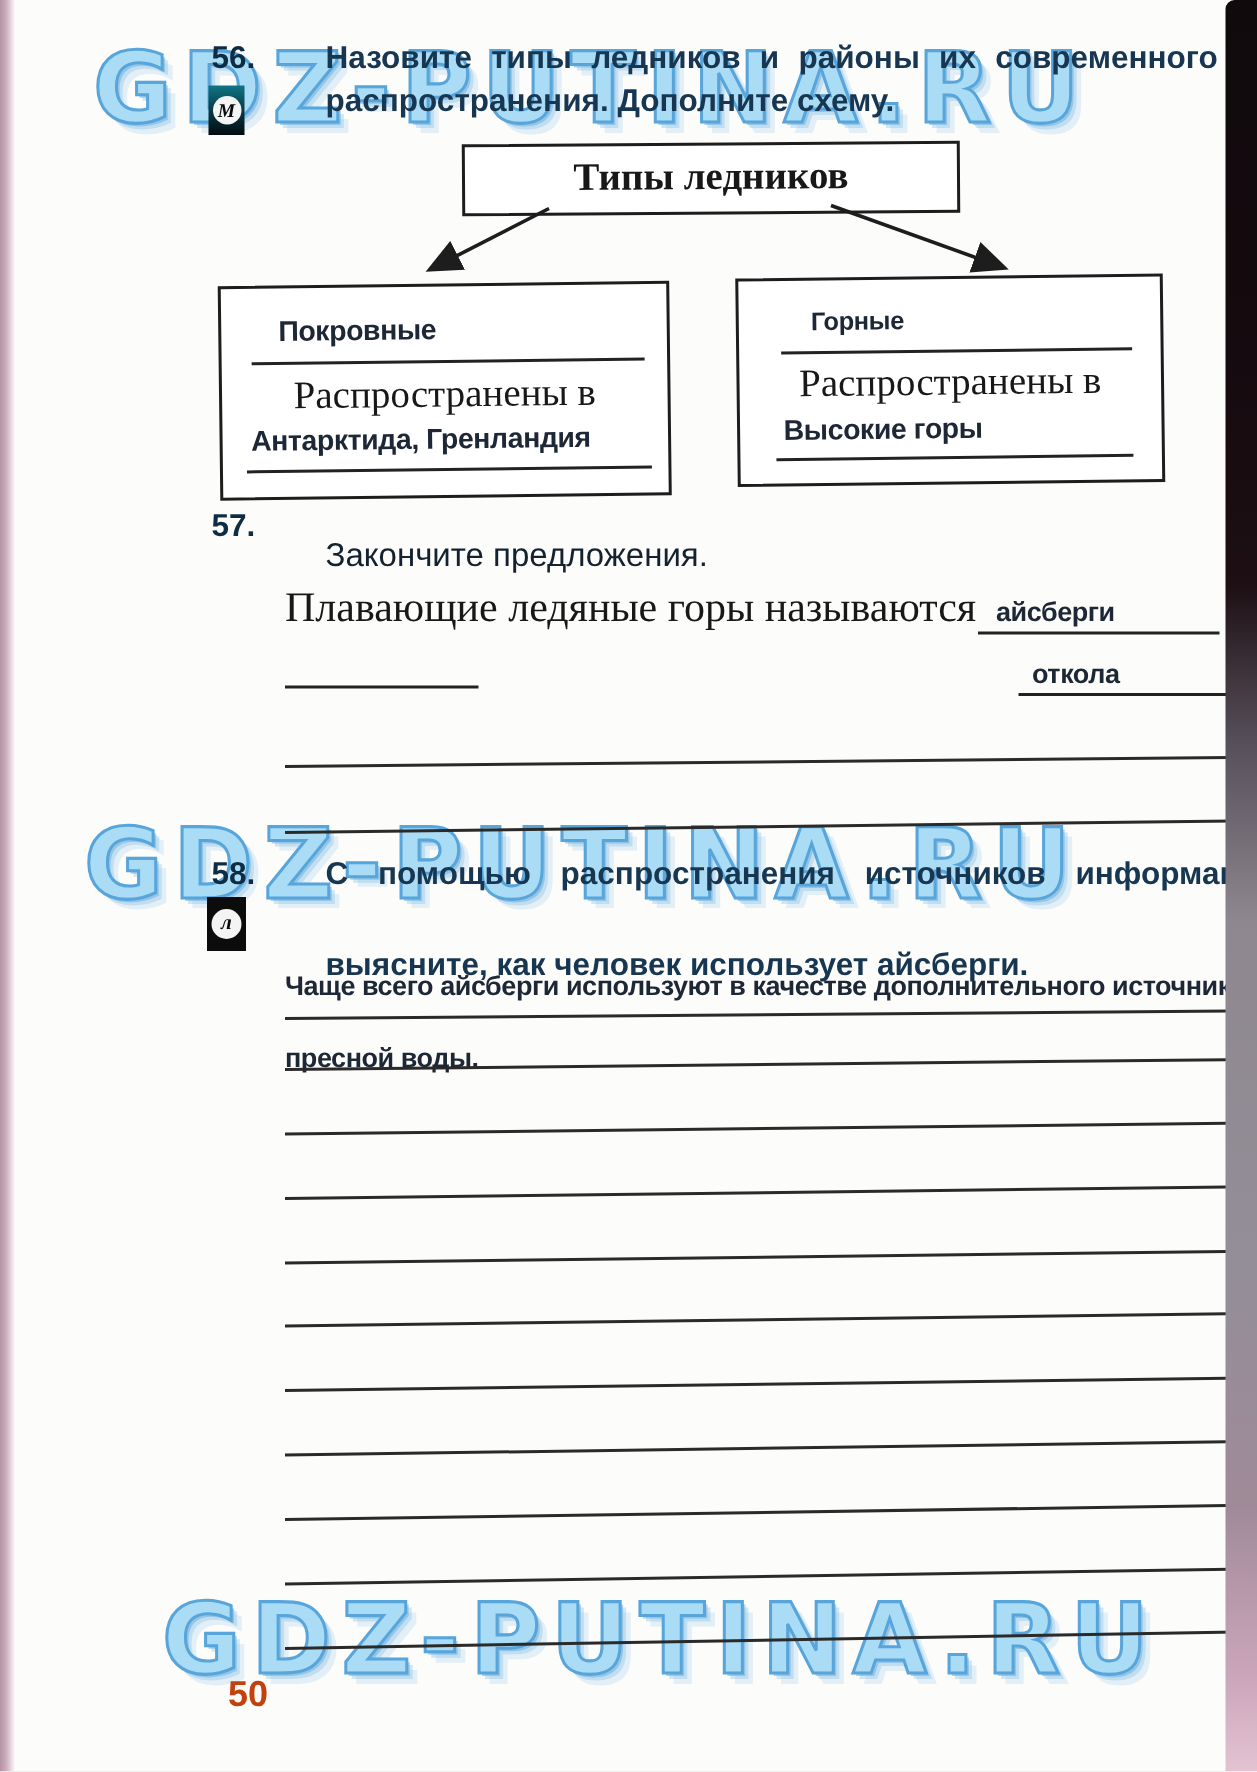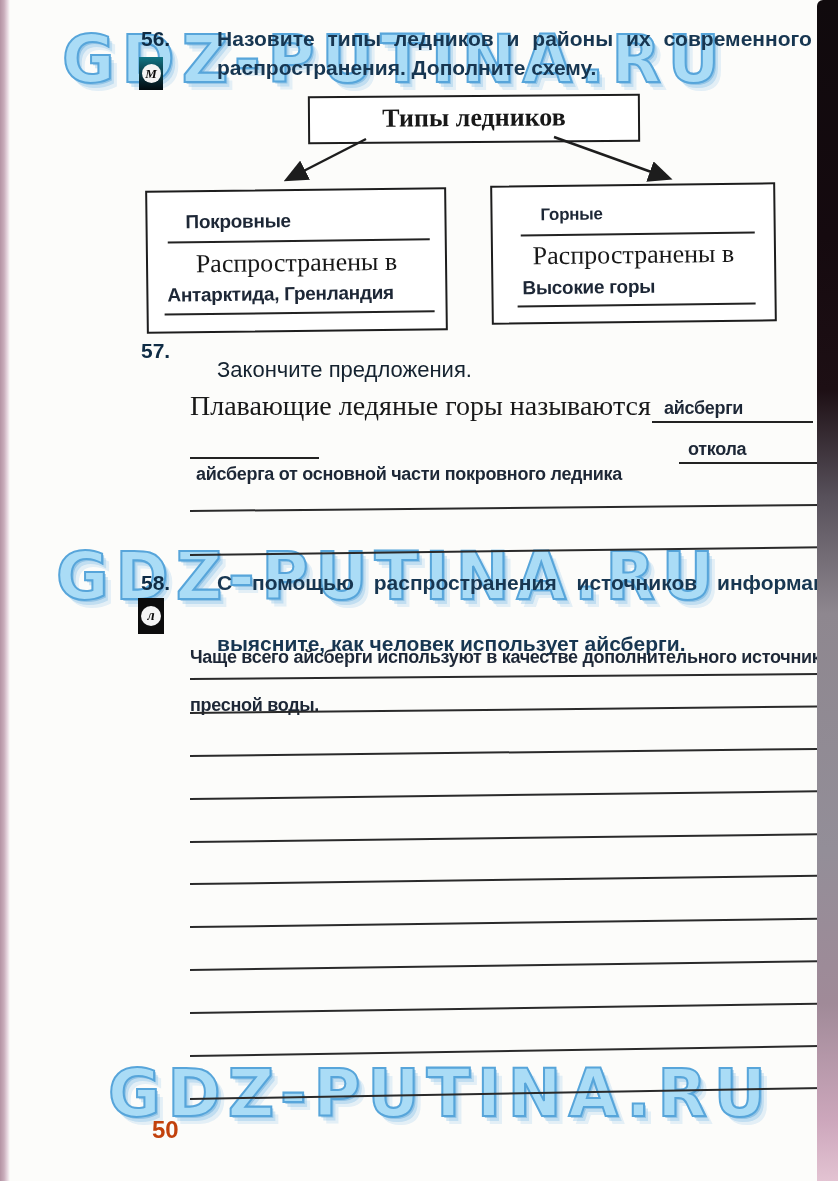"айсберга от основной части покровного" span.abs { html: <span>айсберга от основной части покровного ледника</span> -> none }
